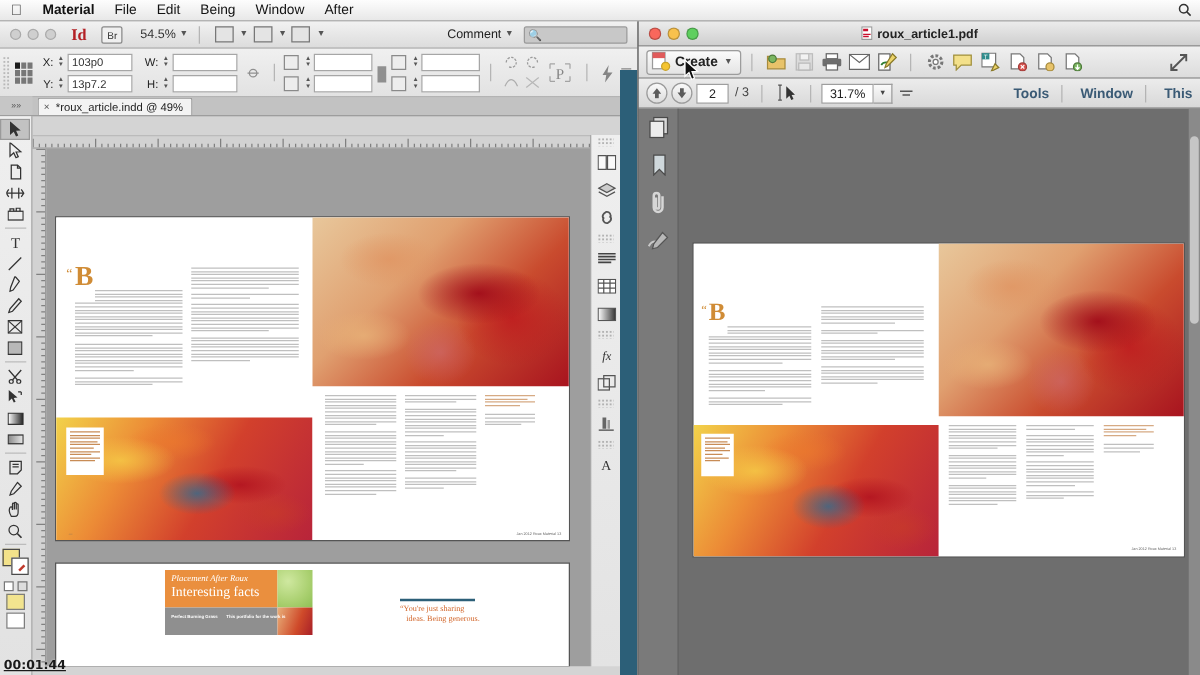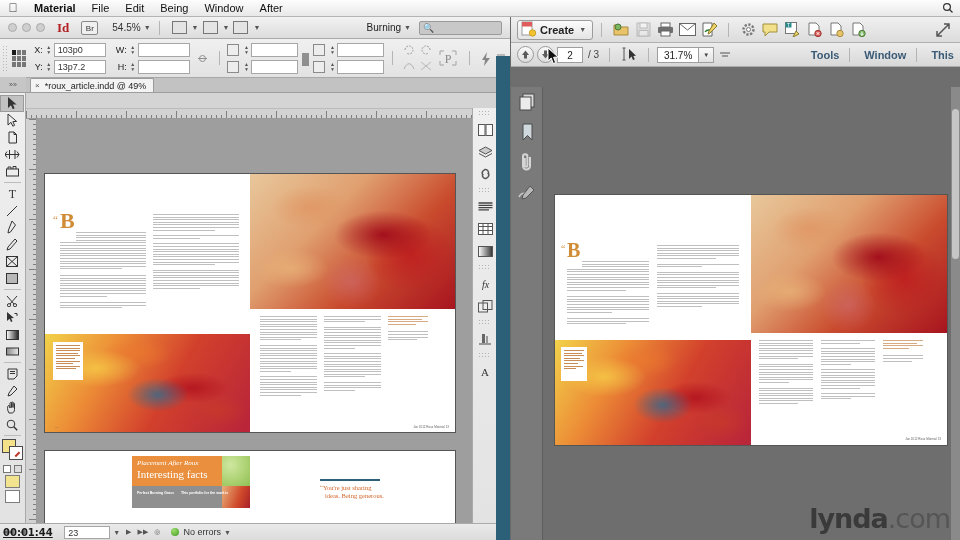"Burning" div.adv-label { text: Burning -> Comment }
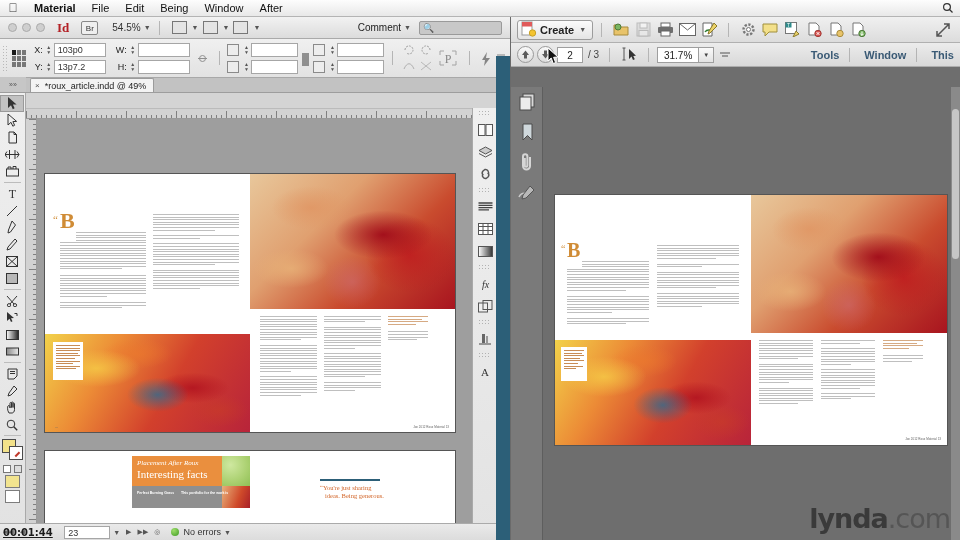"roux_article1.pdf" div.ac-title { html: none -> <div> <div> <i></i> <i></i> <i></i> </div> <div> <svg> <rect></rect> <path></path> <path></path> </svg><span>roux_article1.pdf</span> </div> </div> }
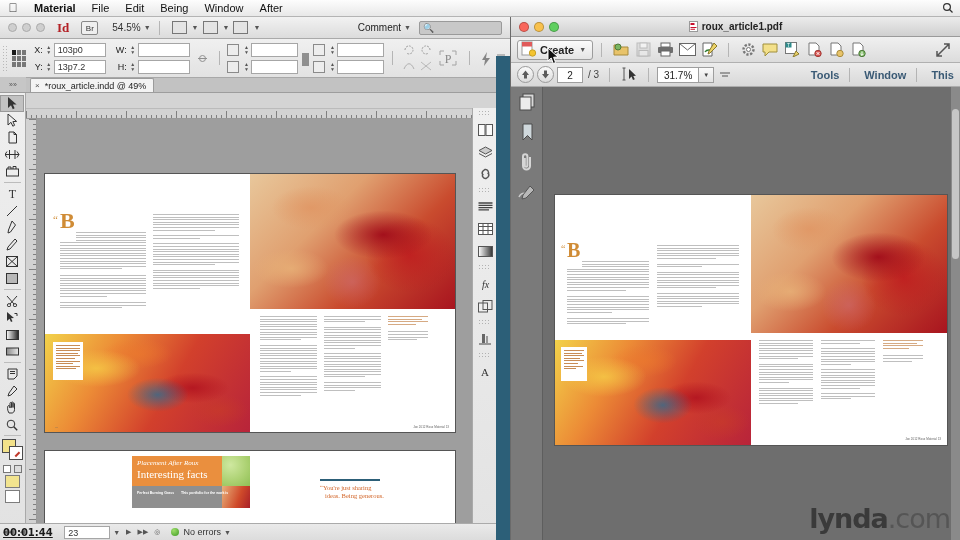"23" div.id-status { html: <div> <span>◀◀</span> <span>◀</span> <span>23</span> <span>▼</span> <span>▶</span> <span>▶▶</span> <span>◎</span> <span></span> <span>No errors</span> <span>▼</span> </div> -> none }
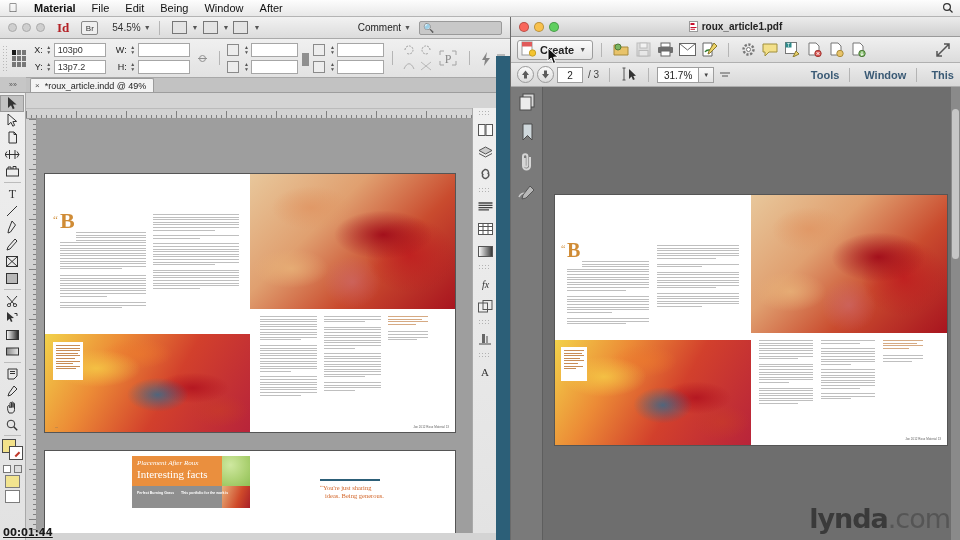"lynda.com" div.wm { html: <div> <b>lynda</b><span>.com</span> </div> -> none }
